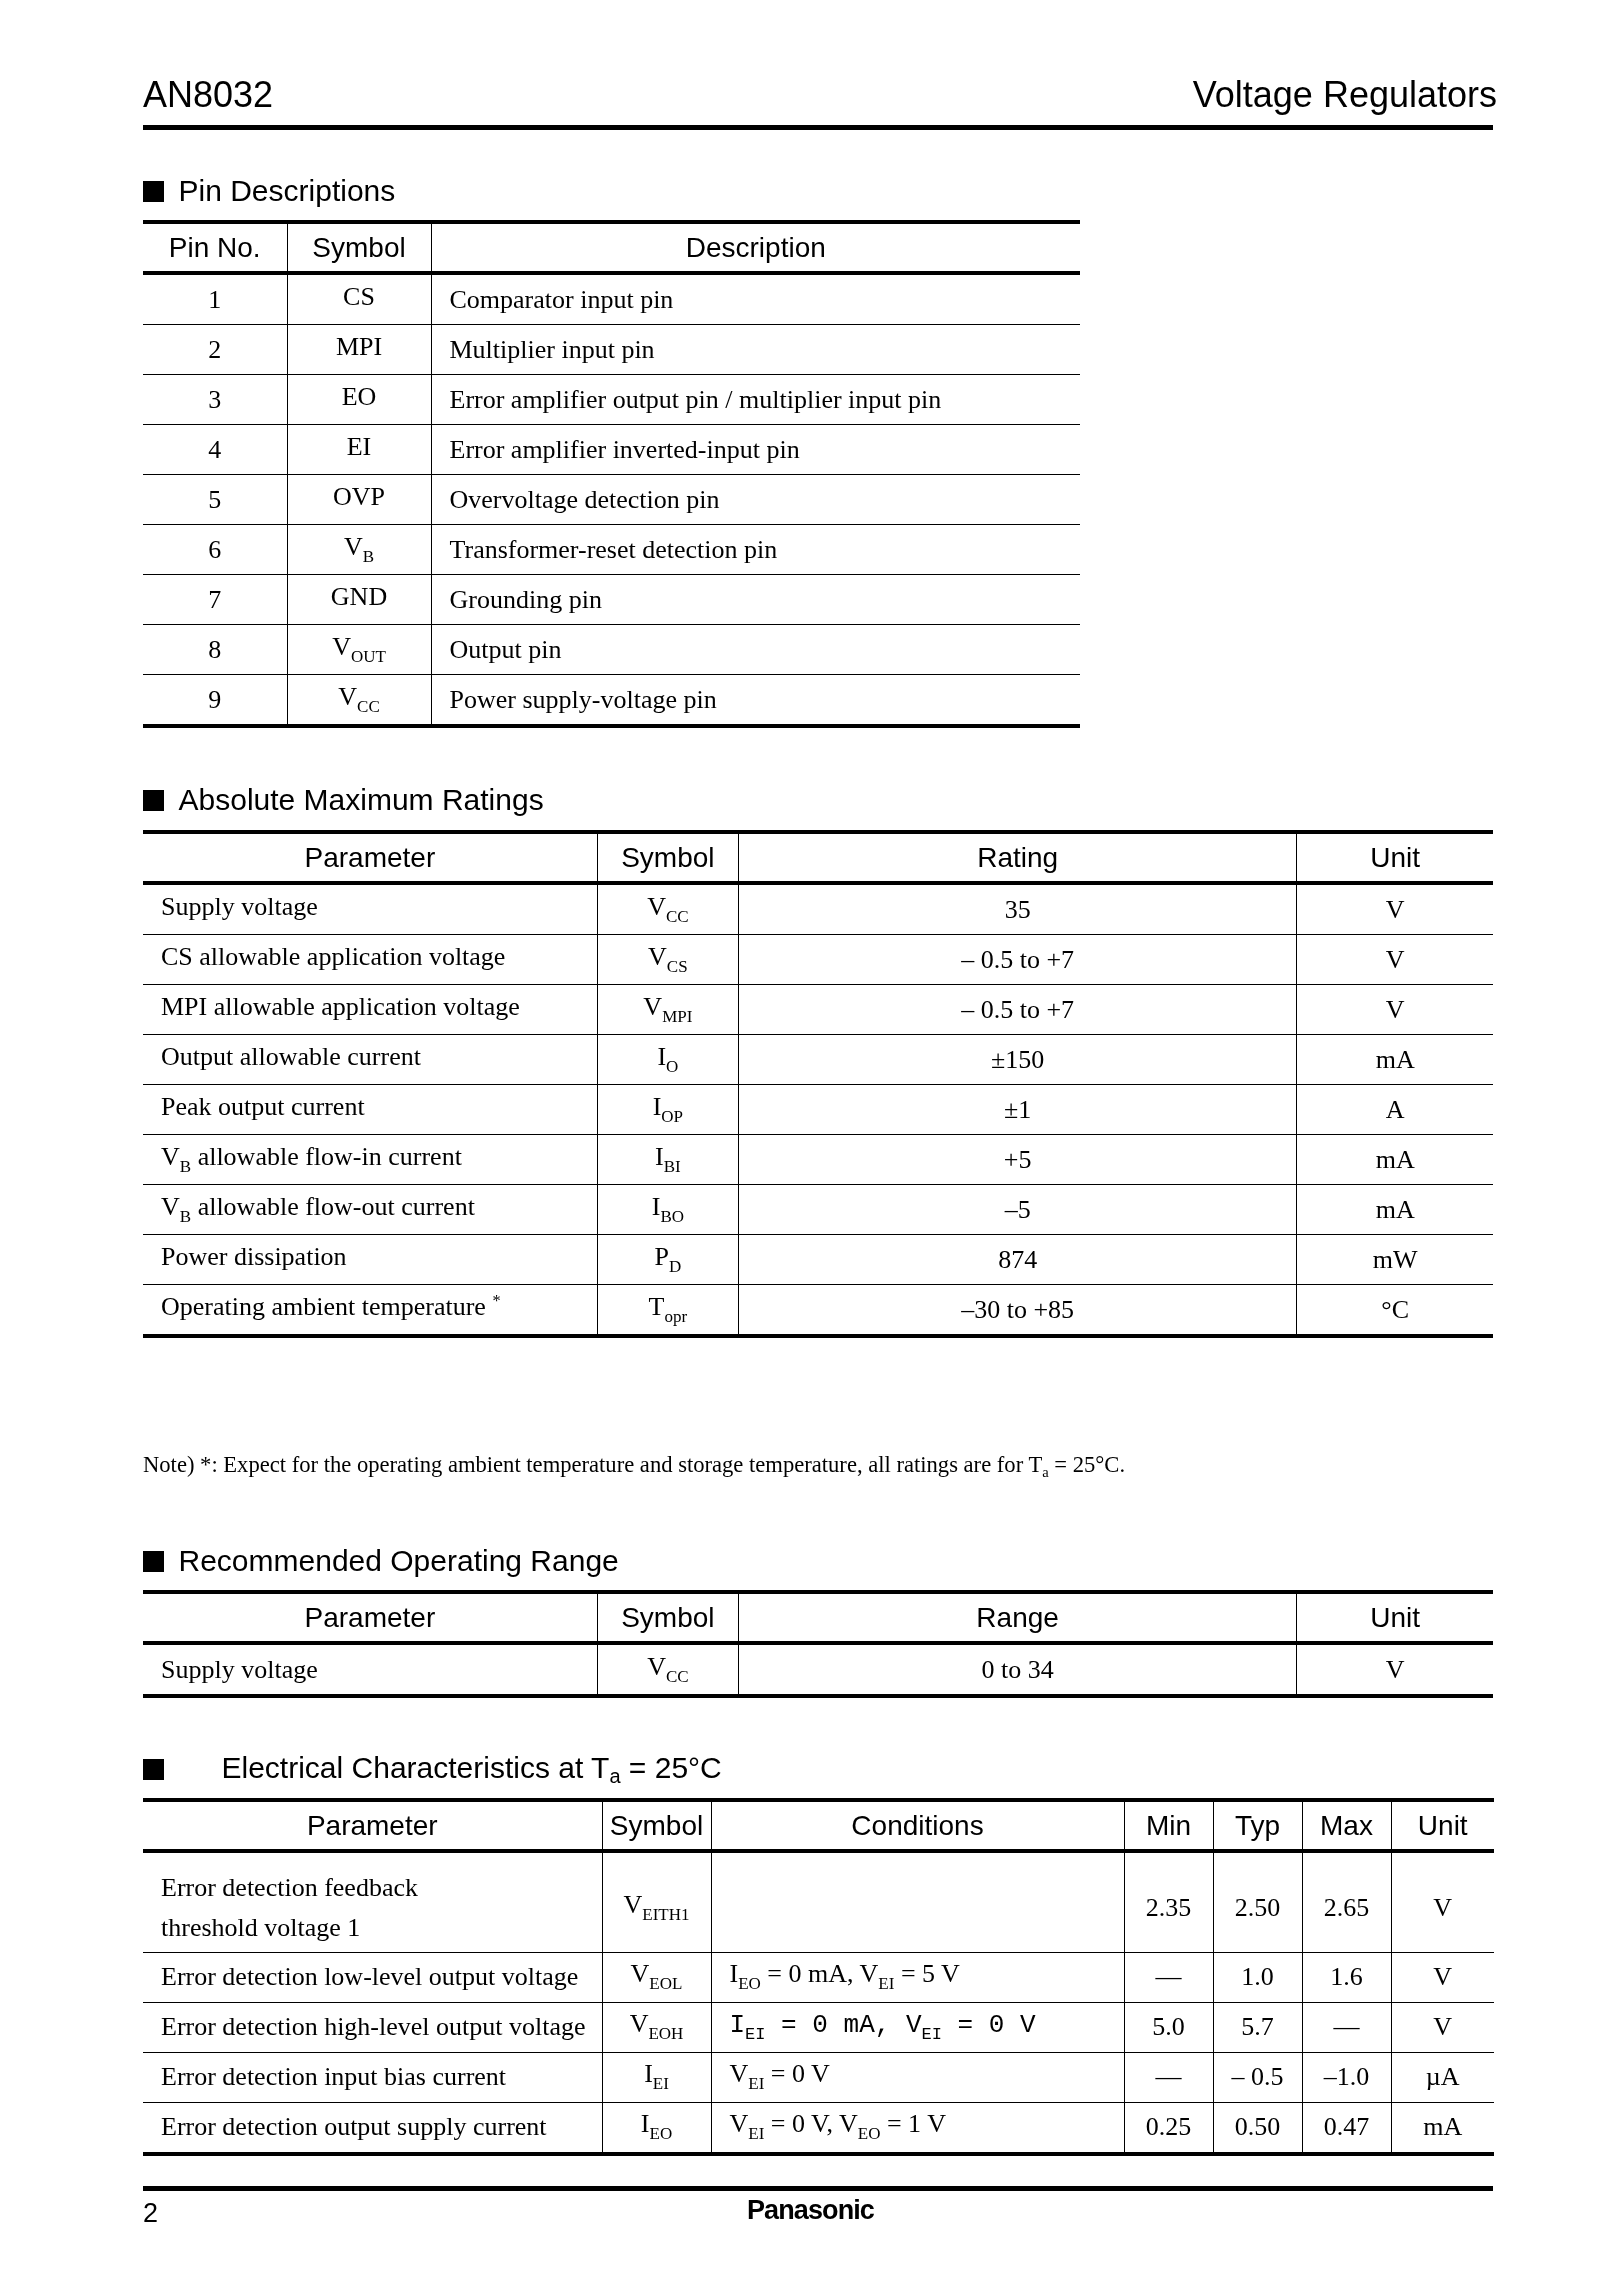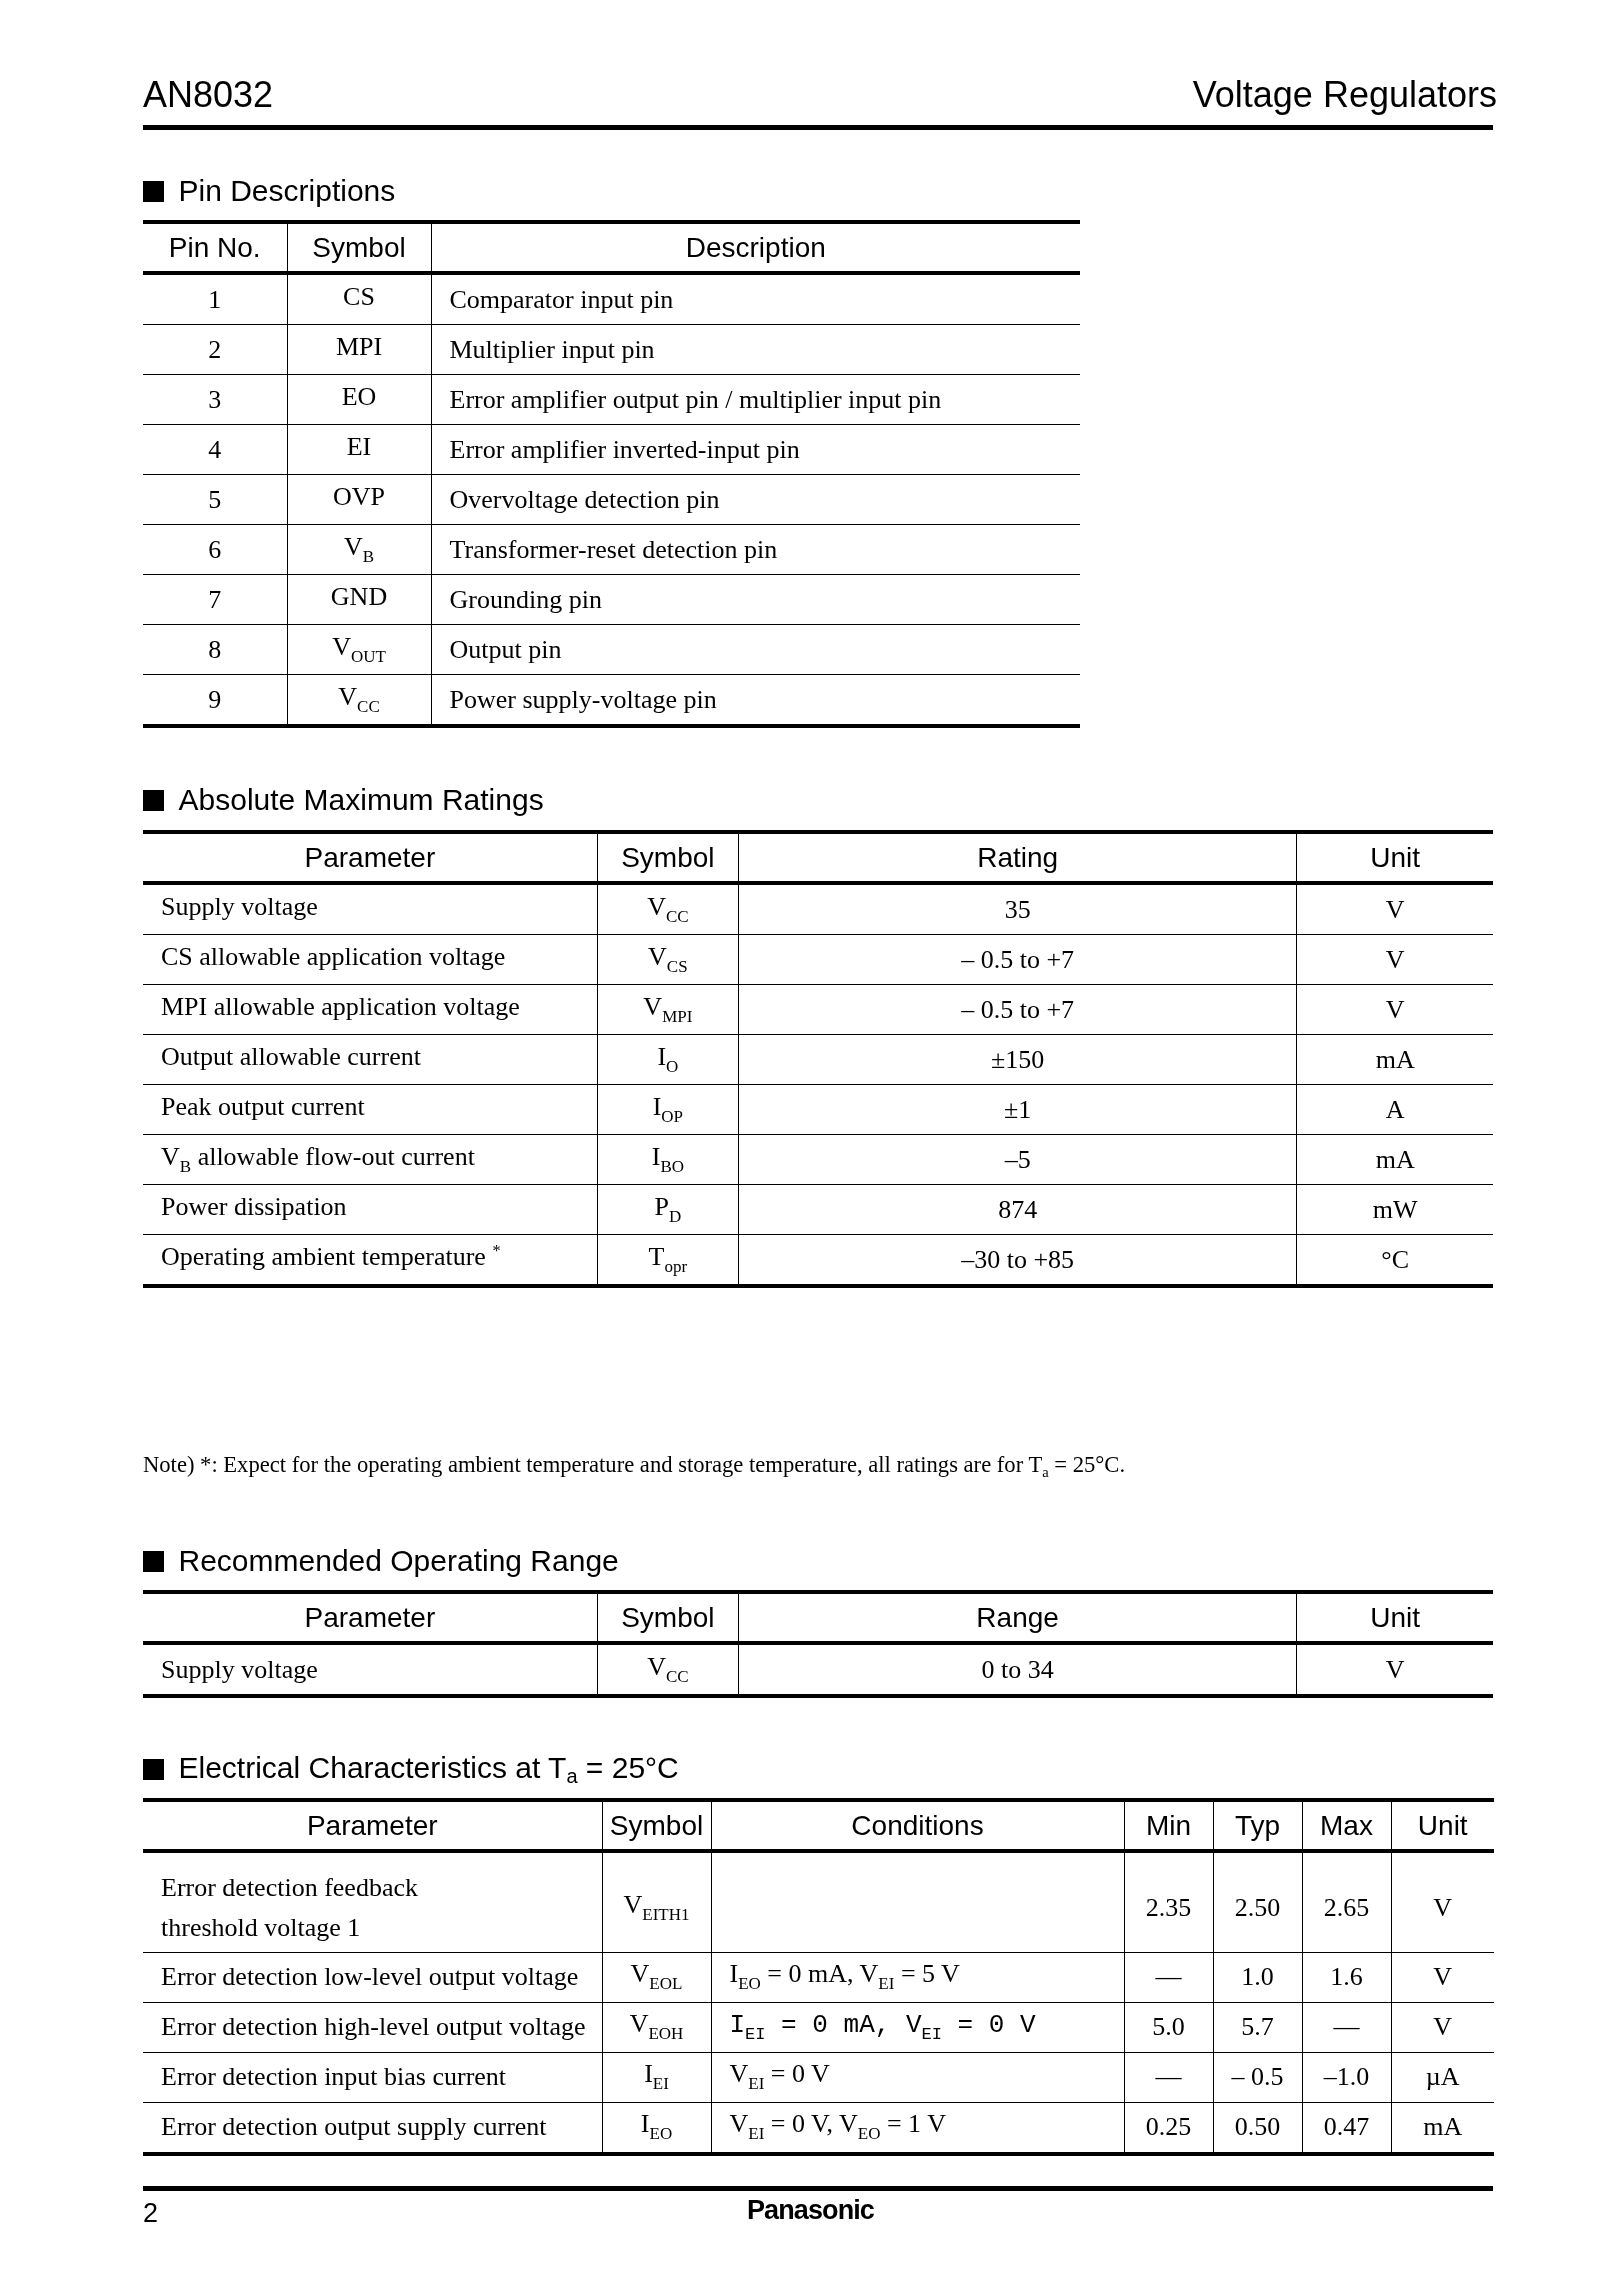"VB allowable flow-in current" tr { html: none -> <tr> <td><span>V</span><sub>B</sub><span> allowable flow-in current</span><sup></sup></td> <td><span>I</span><sub>BI</sub></td> <td><span>+5</span></td> <td><span>mA</span></td> </tr> }
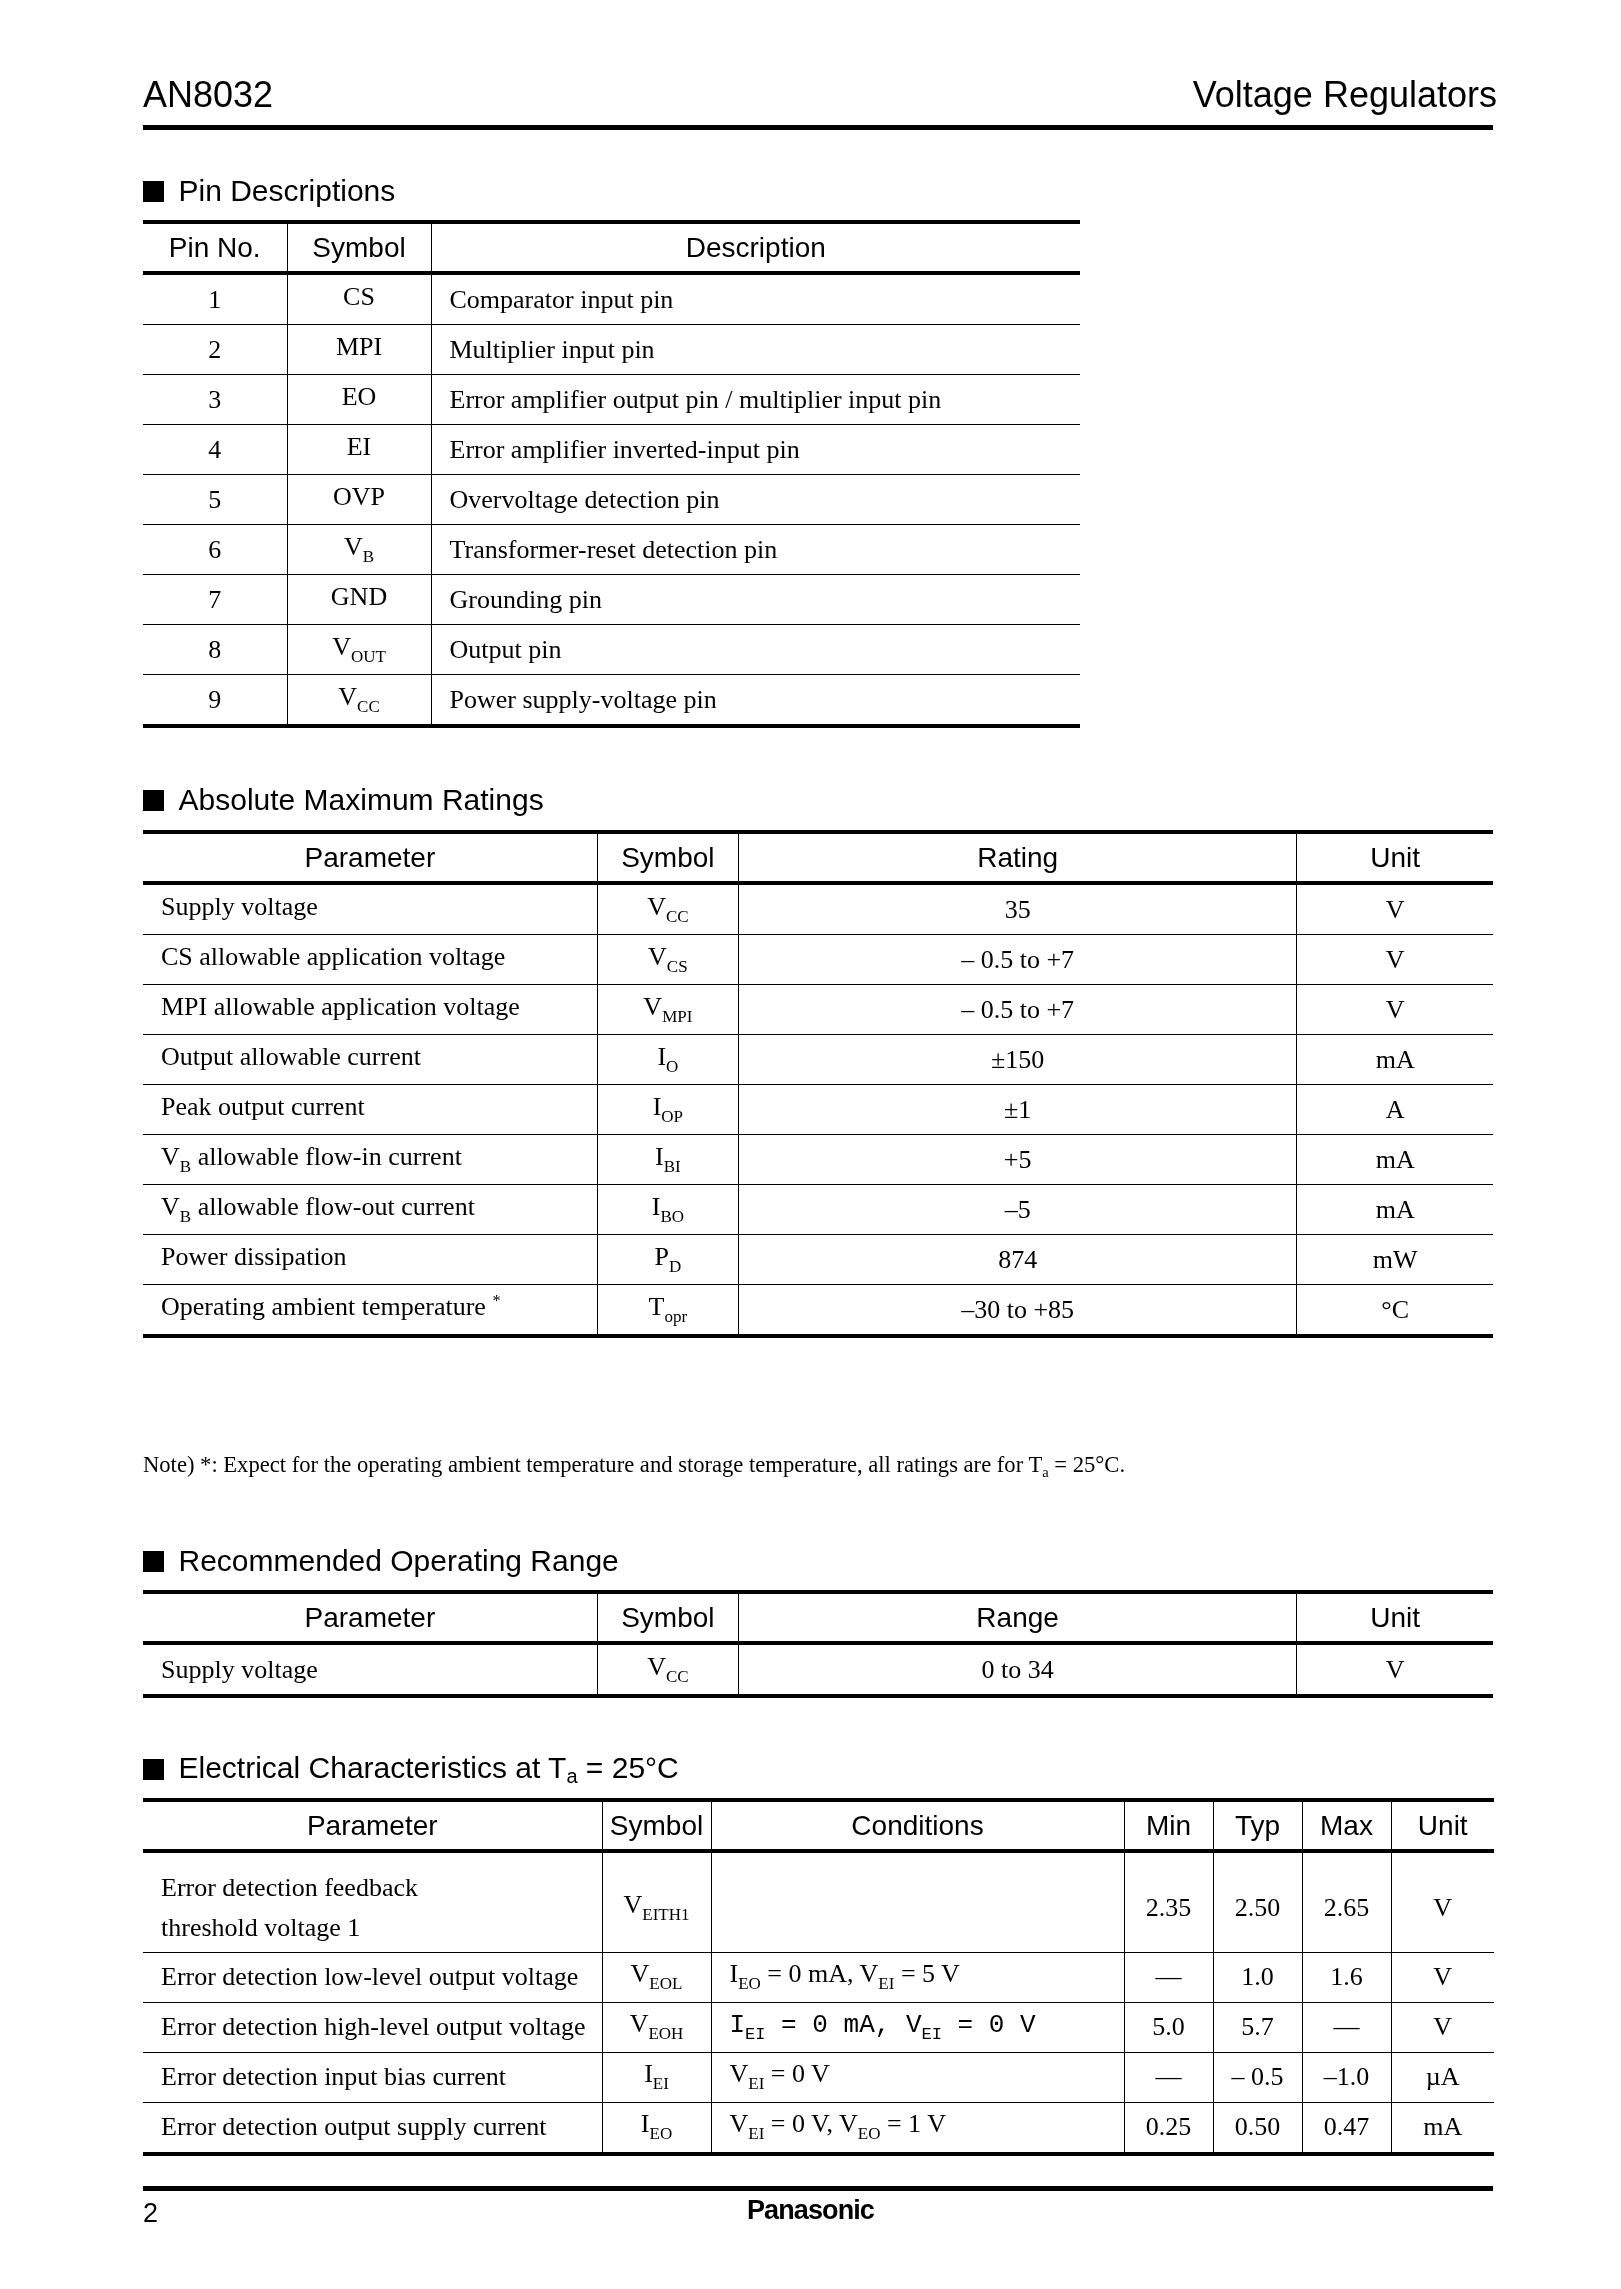"Electrical Characteristics at Ta =" div.abs { gap: none -> 43px }
